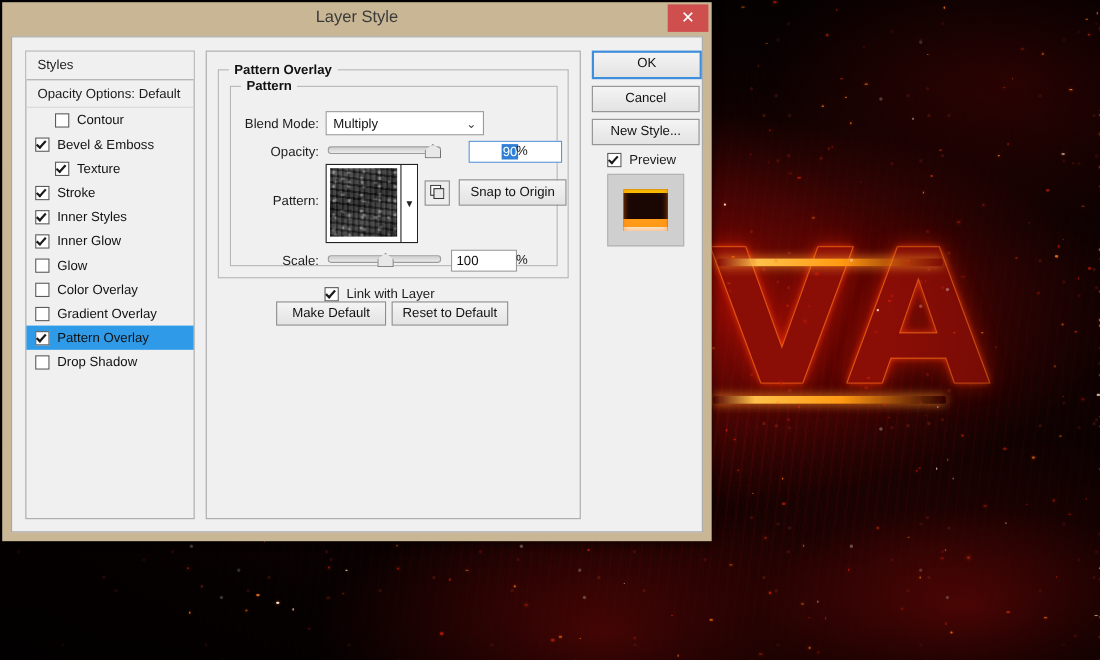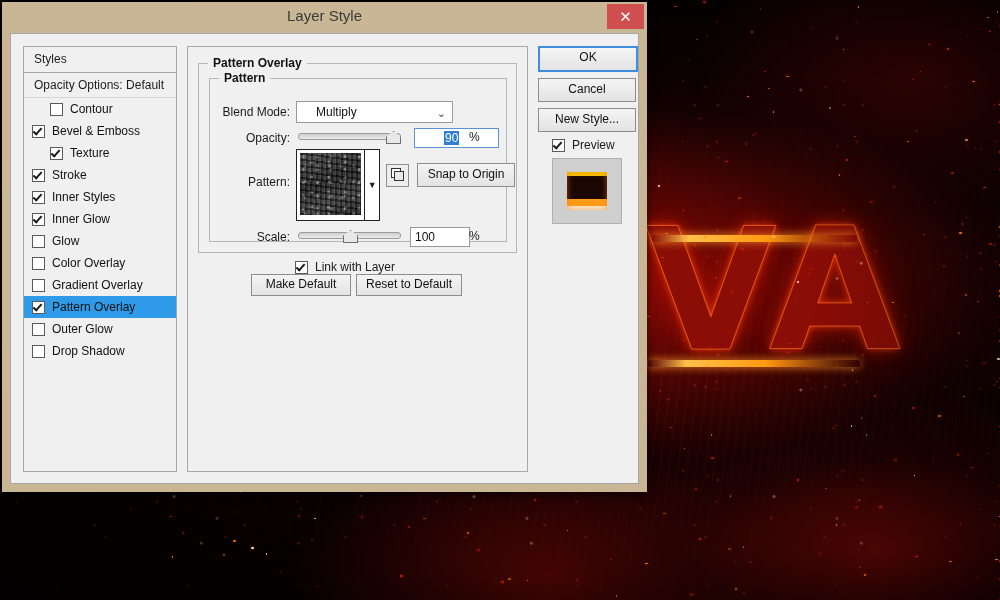"Multiply" .combo { padding-left: 19px -> 6px }
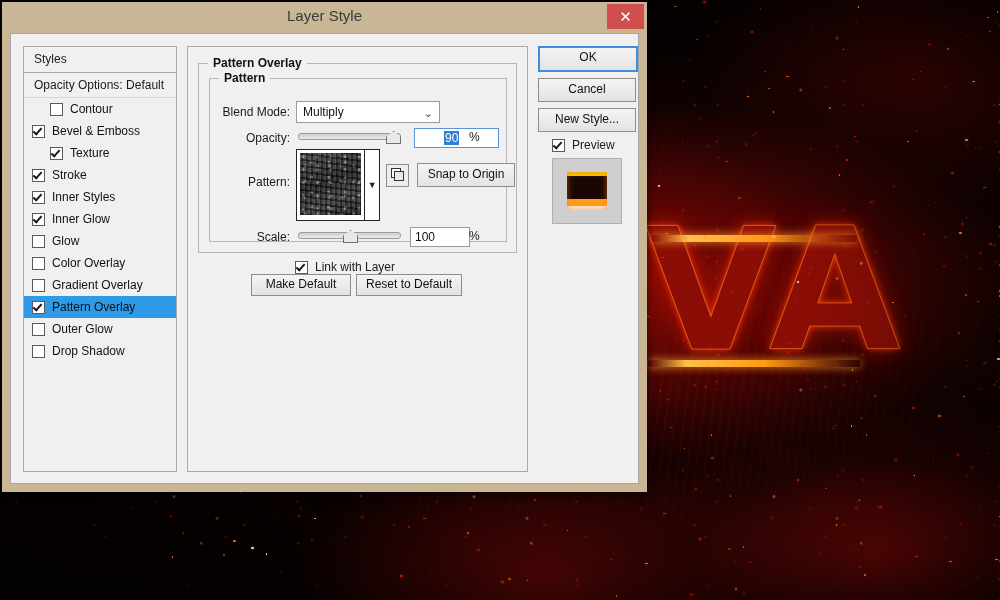"90" div.numbox { left: 204px -> 216px }
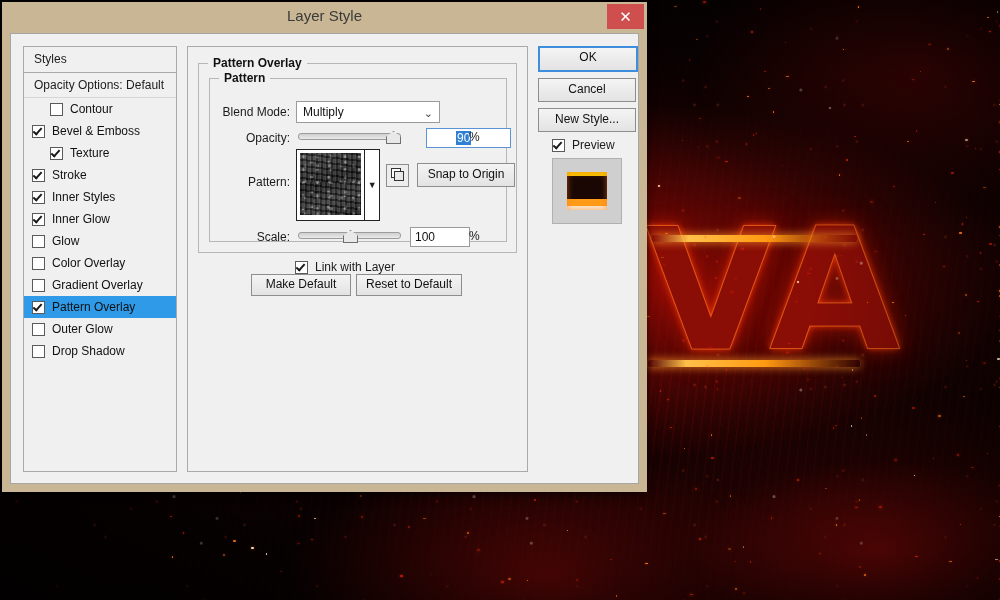"Outer Glow" div.style-row { html: <div> <span></span> <span>Outer Glow</span> </div> -> none }
